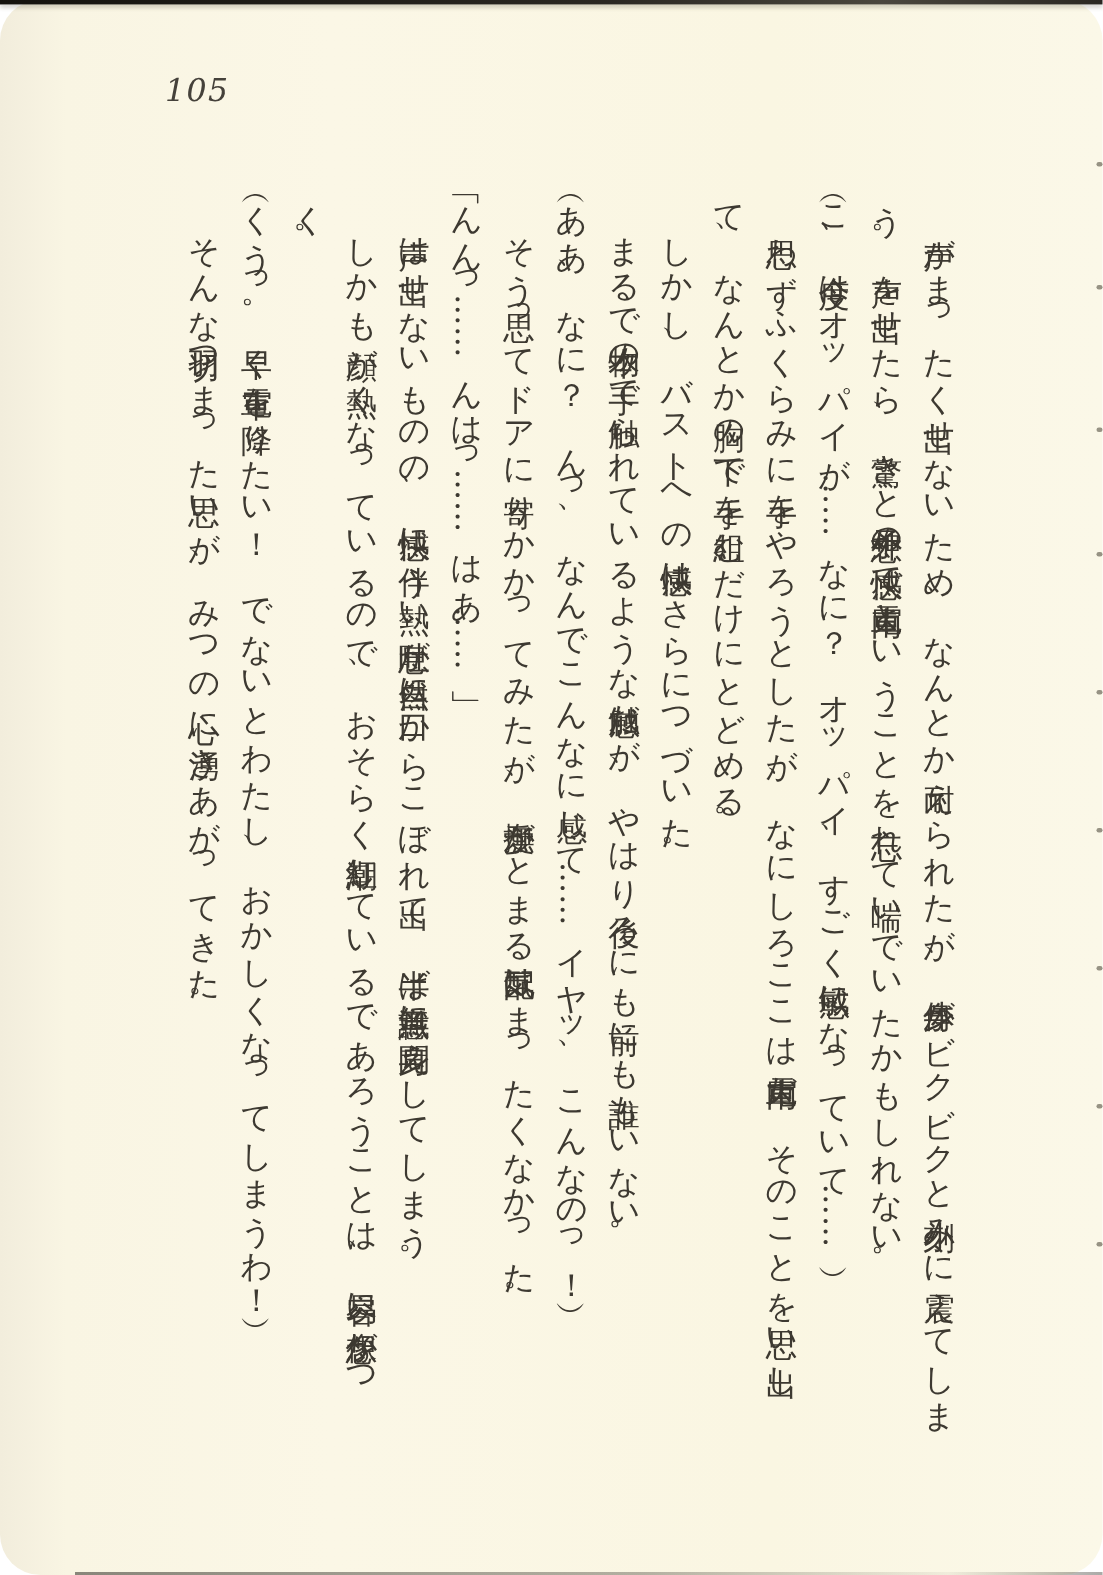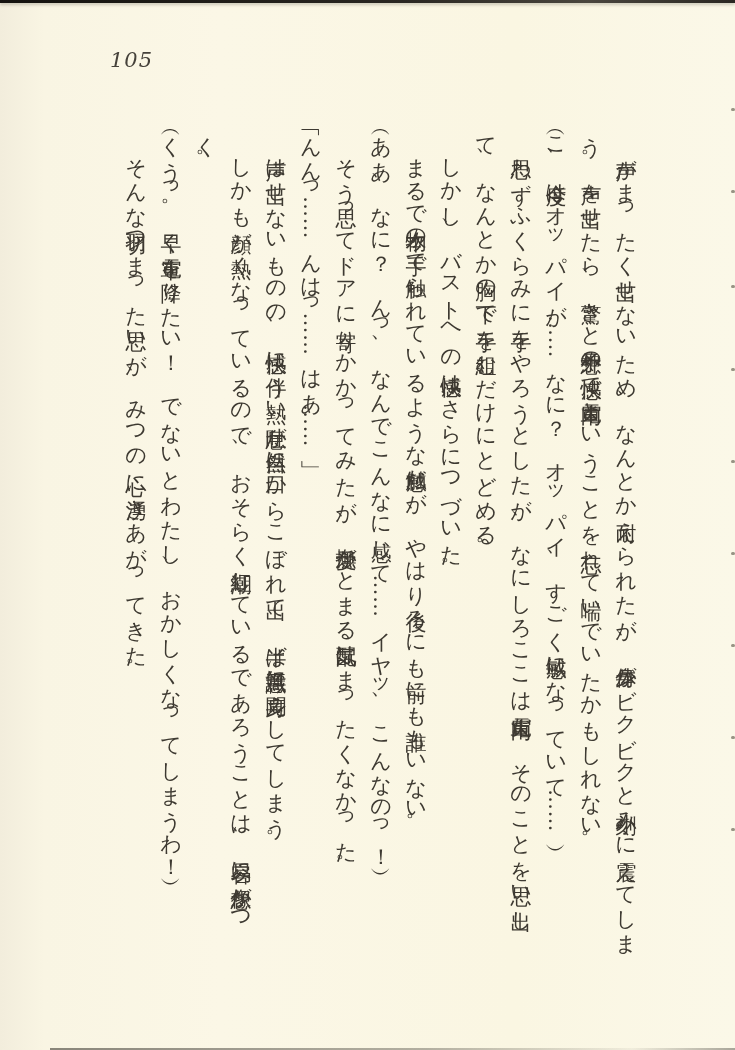"105" .page { border-radius: none -> 27px }
